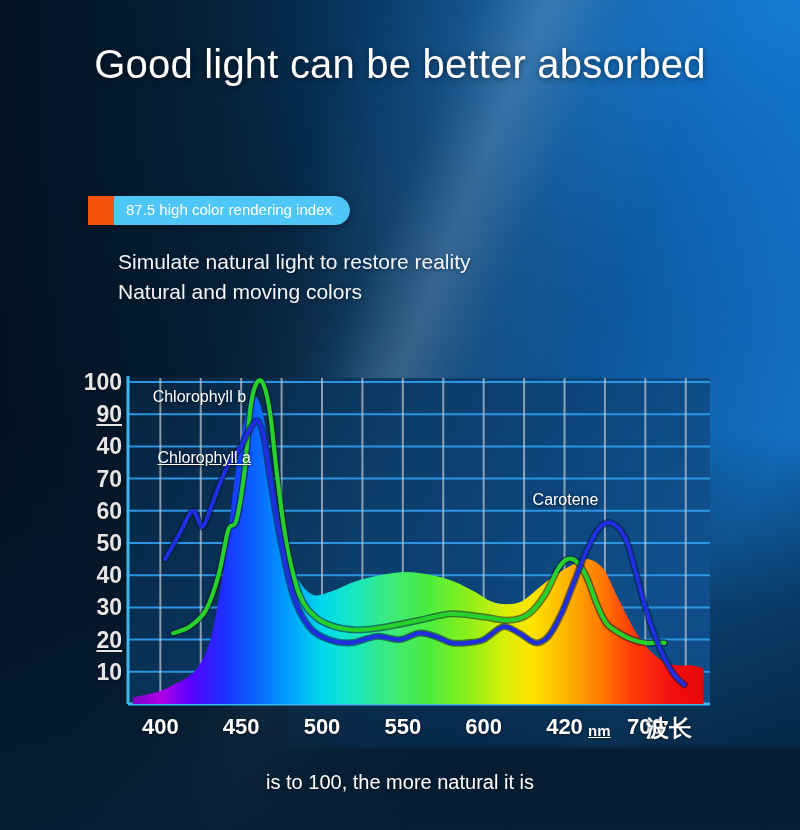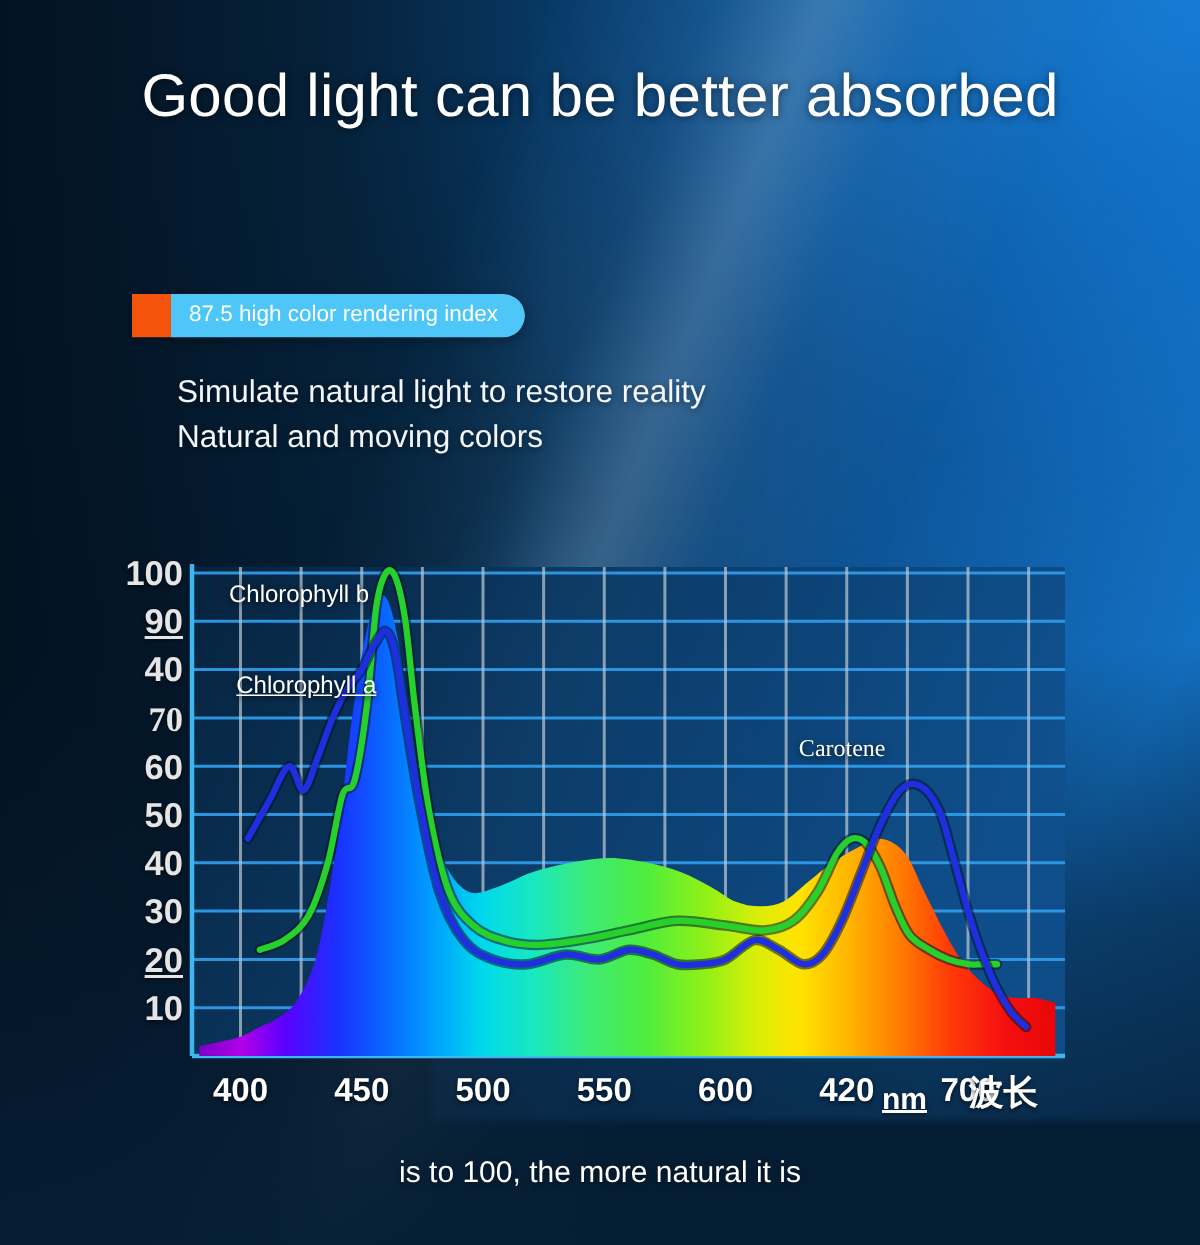"70" div.ylab { font-family: Liberation Serif, serif -> none }
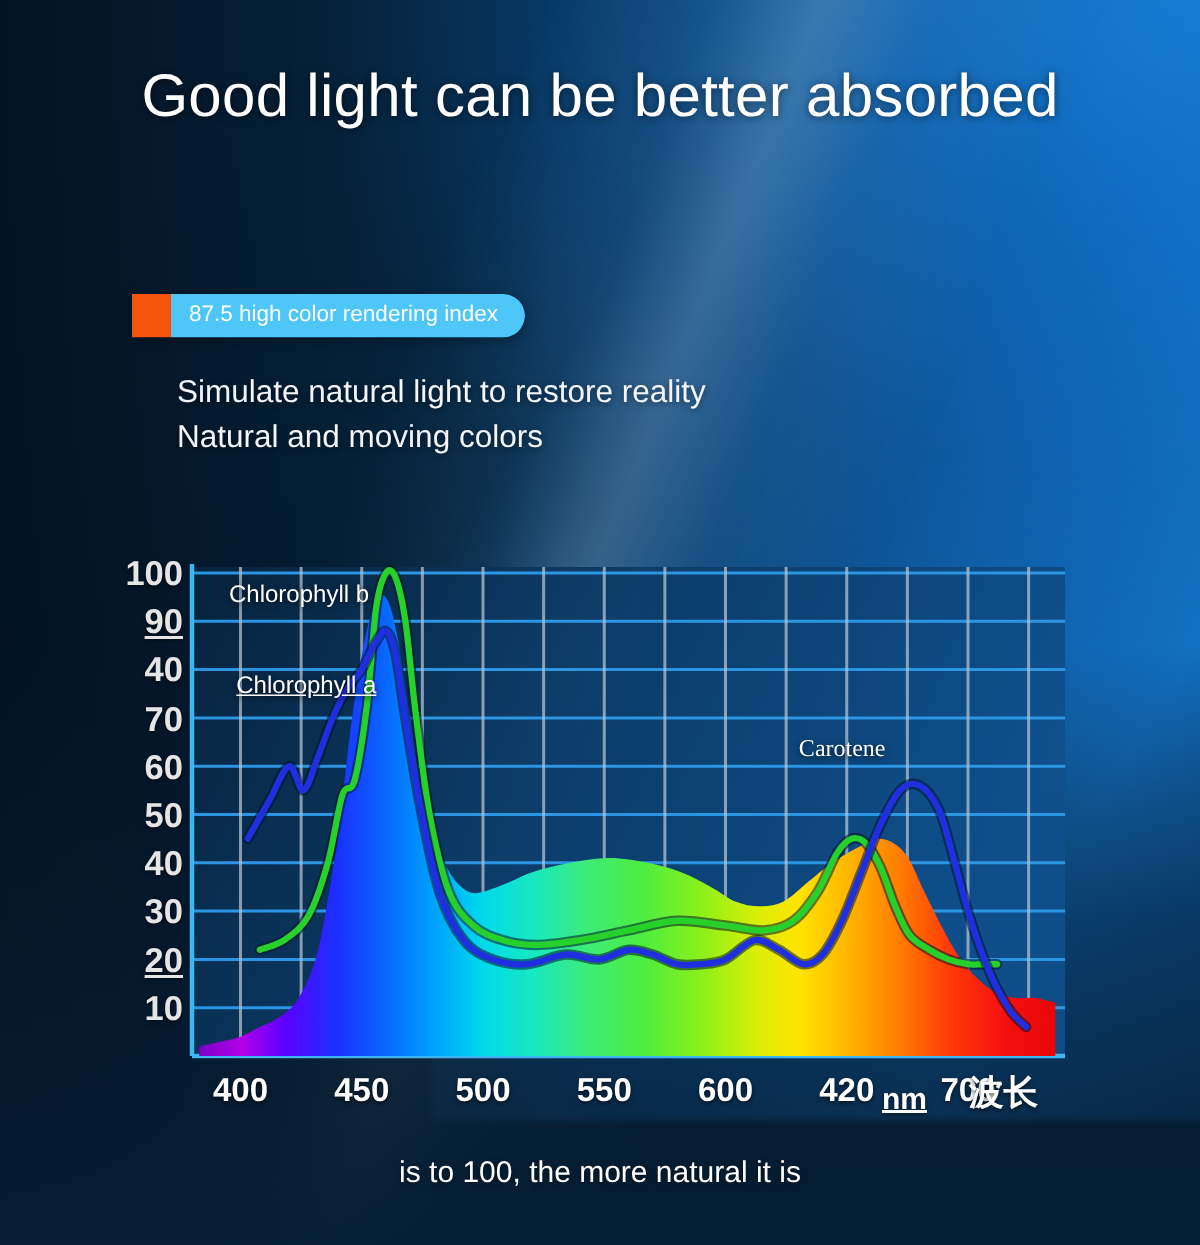"Carotene" div.curvelabel { font-family: Liberation Serif, serif -> none }
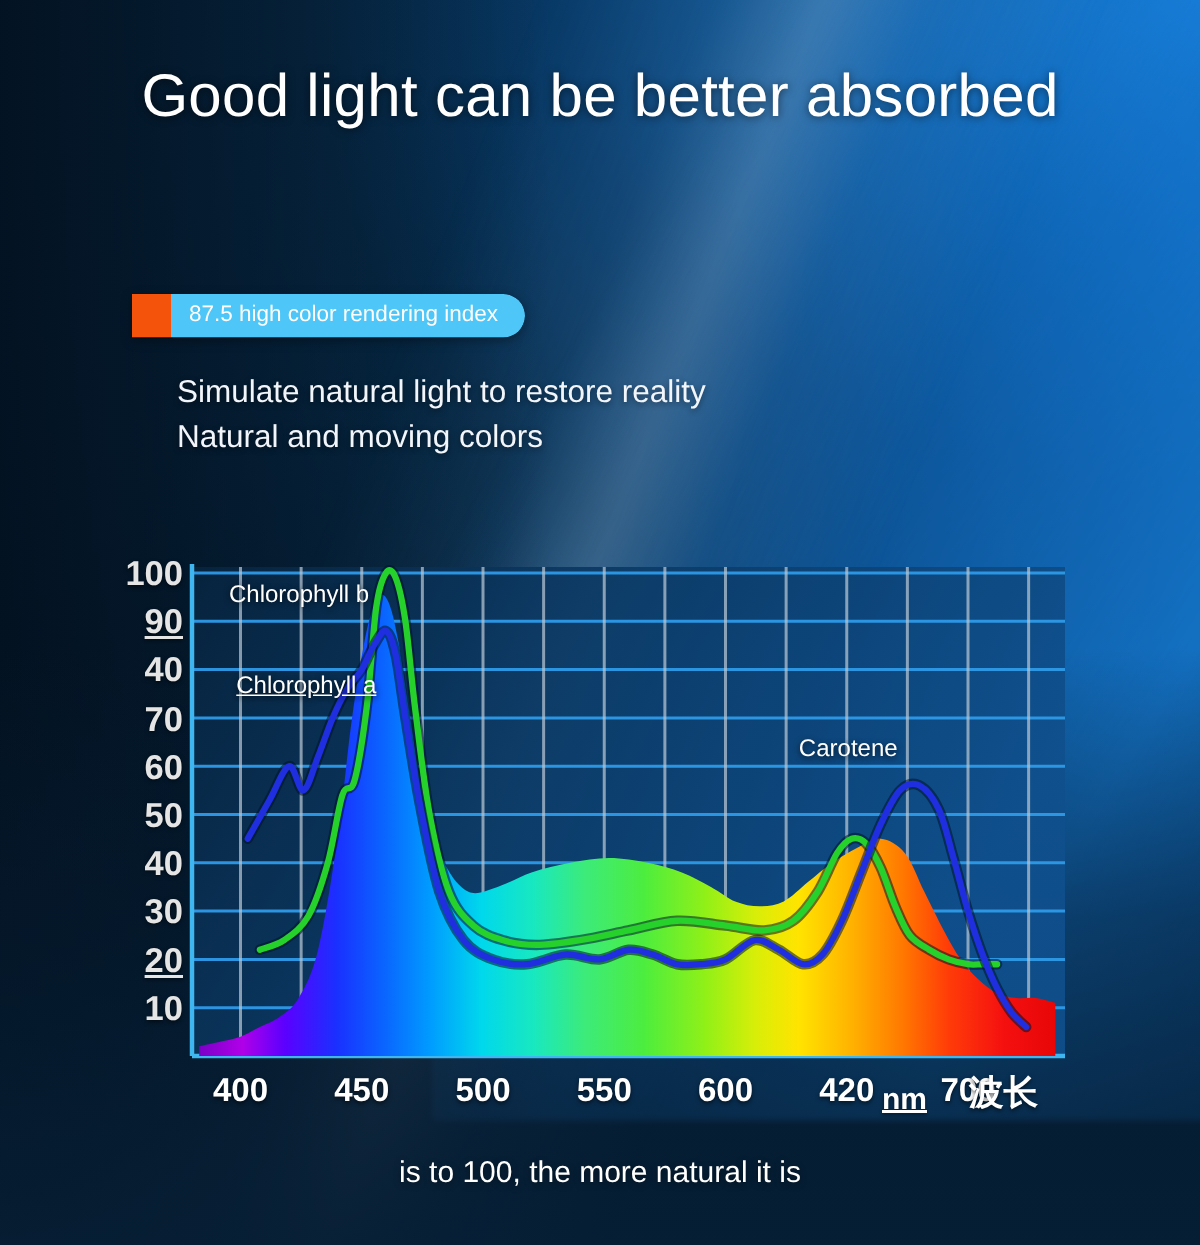"nm" .unit { font-size: 20px -> 15px }
